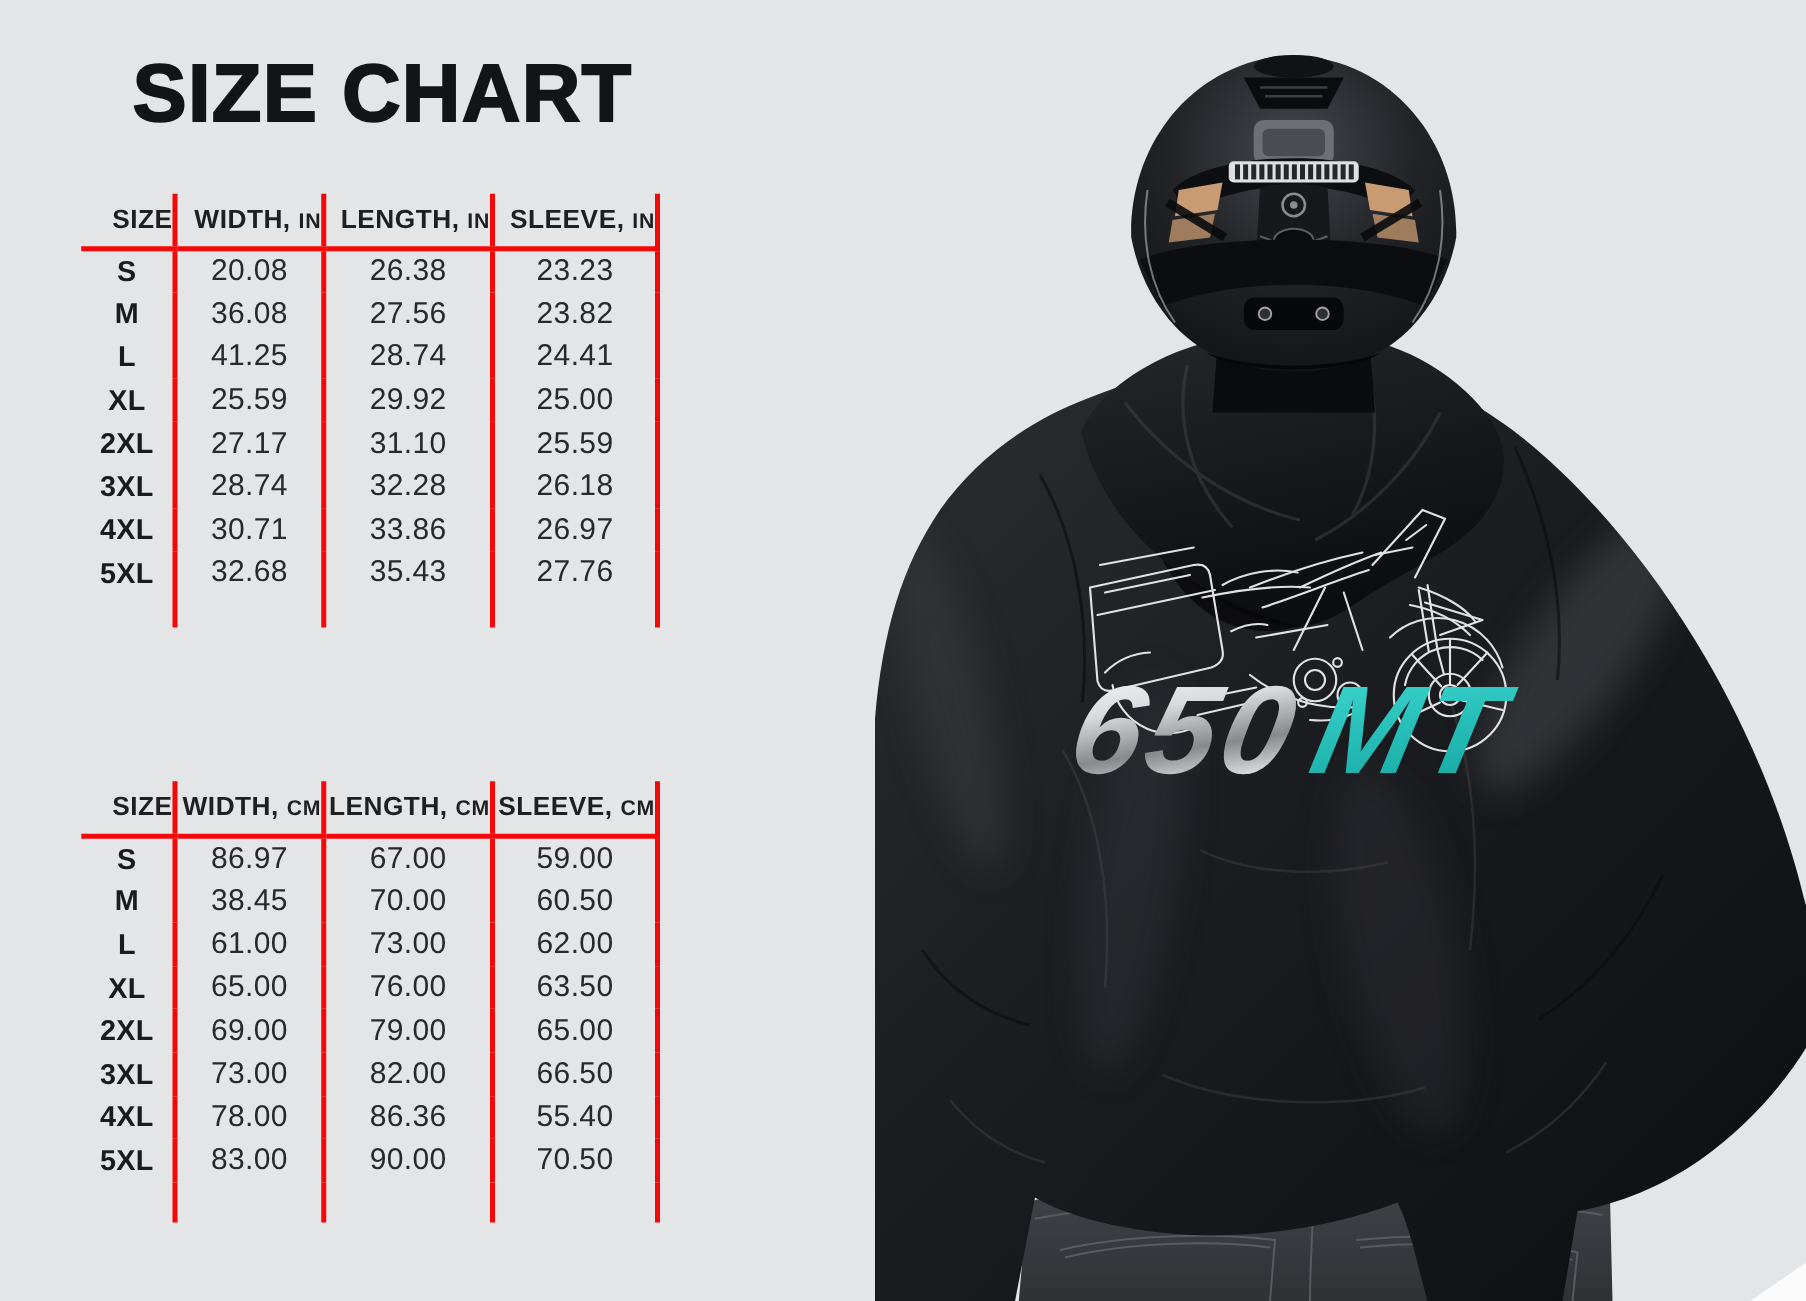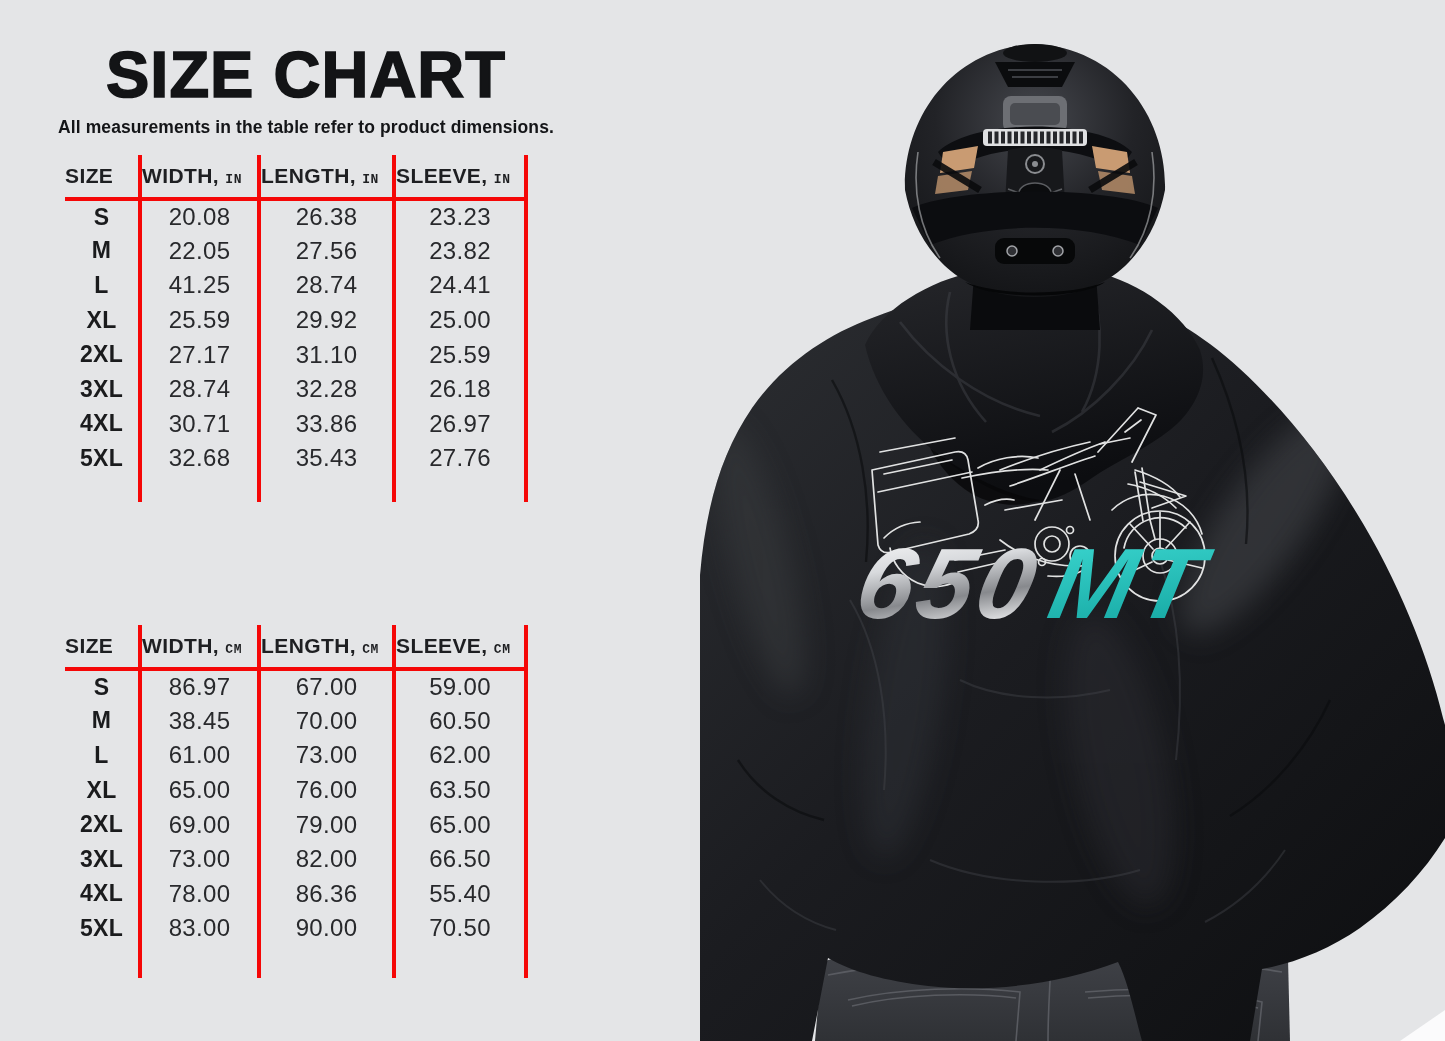"All measurements in the table" p.page-subtitle { html: <p>All measurements in the table refer to product dimensions.</p> -> none }
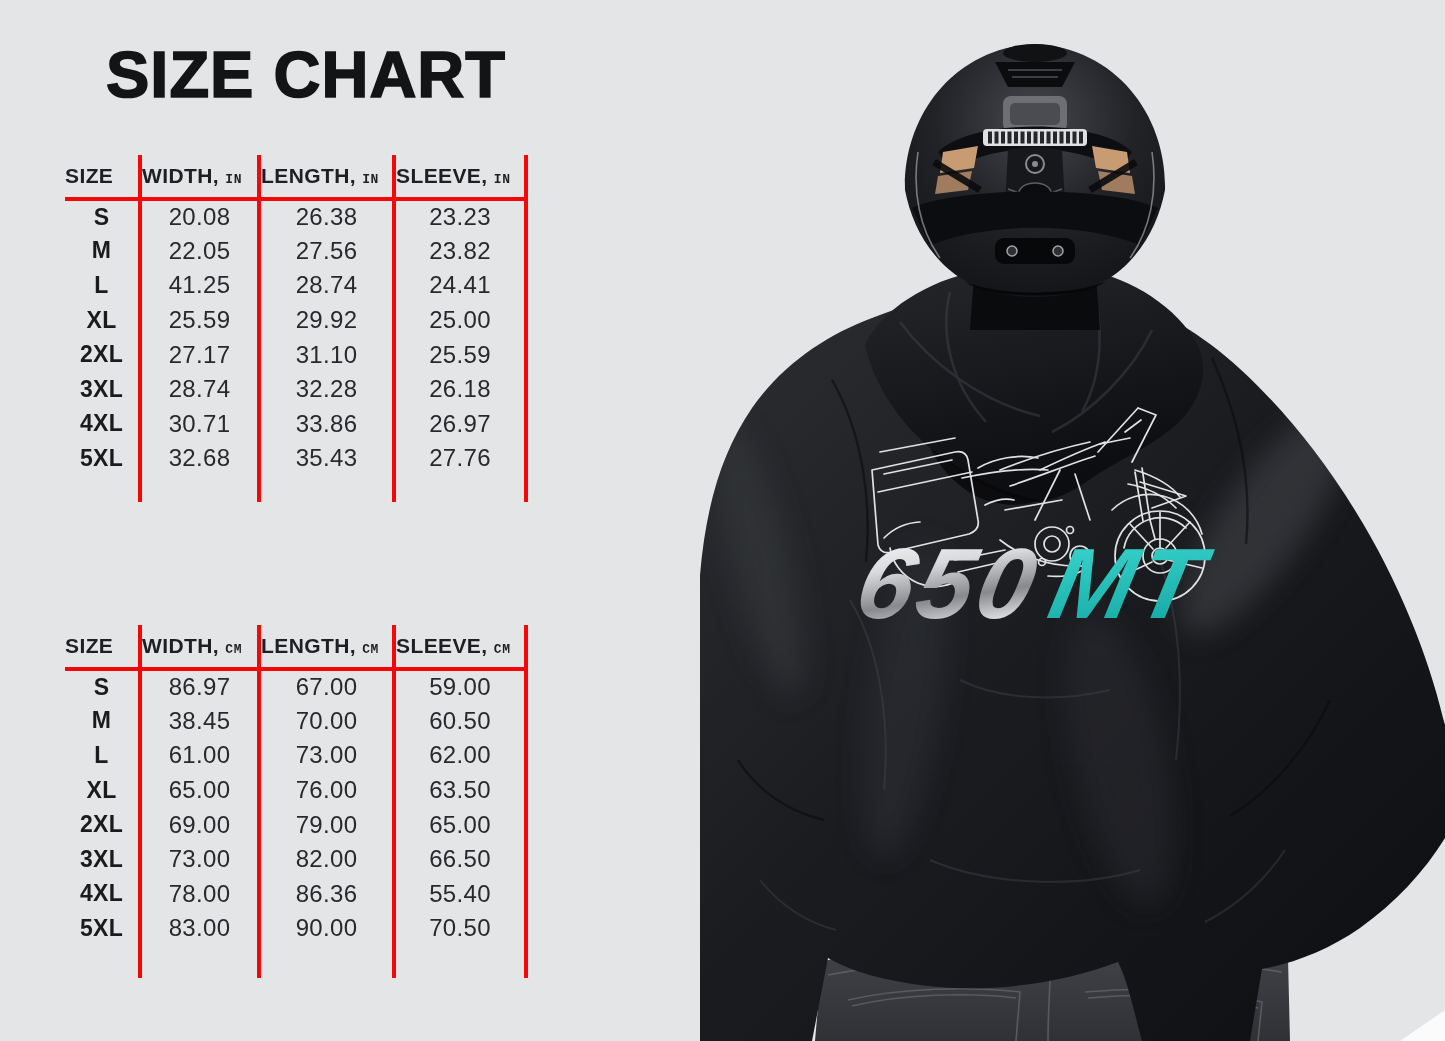"SIZE" .size-table th { text-align: left -> right }
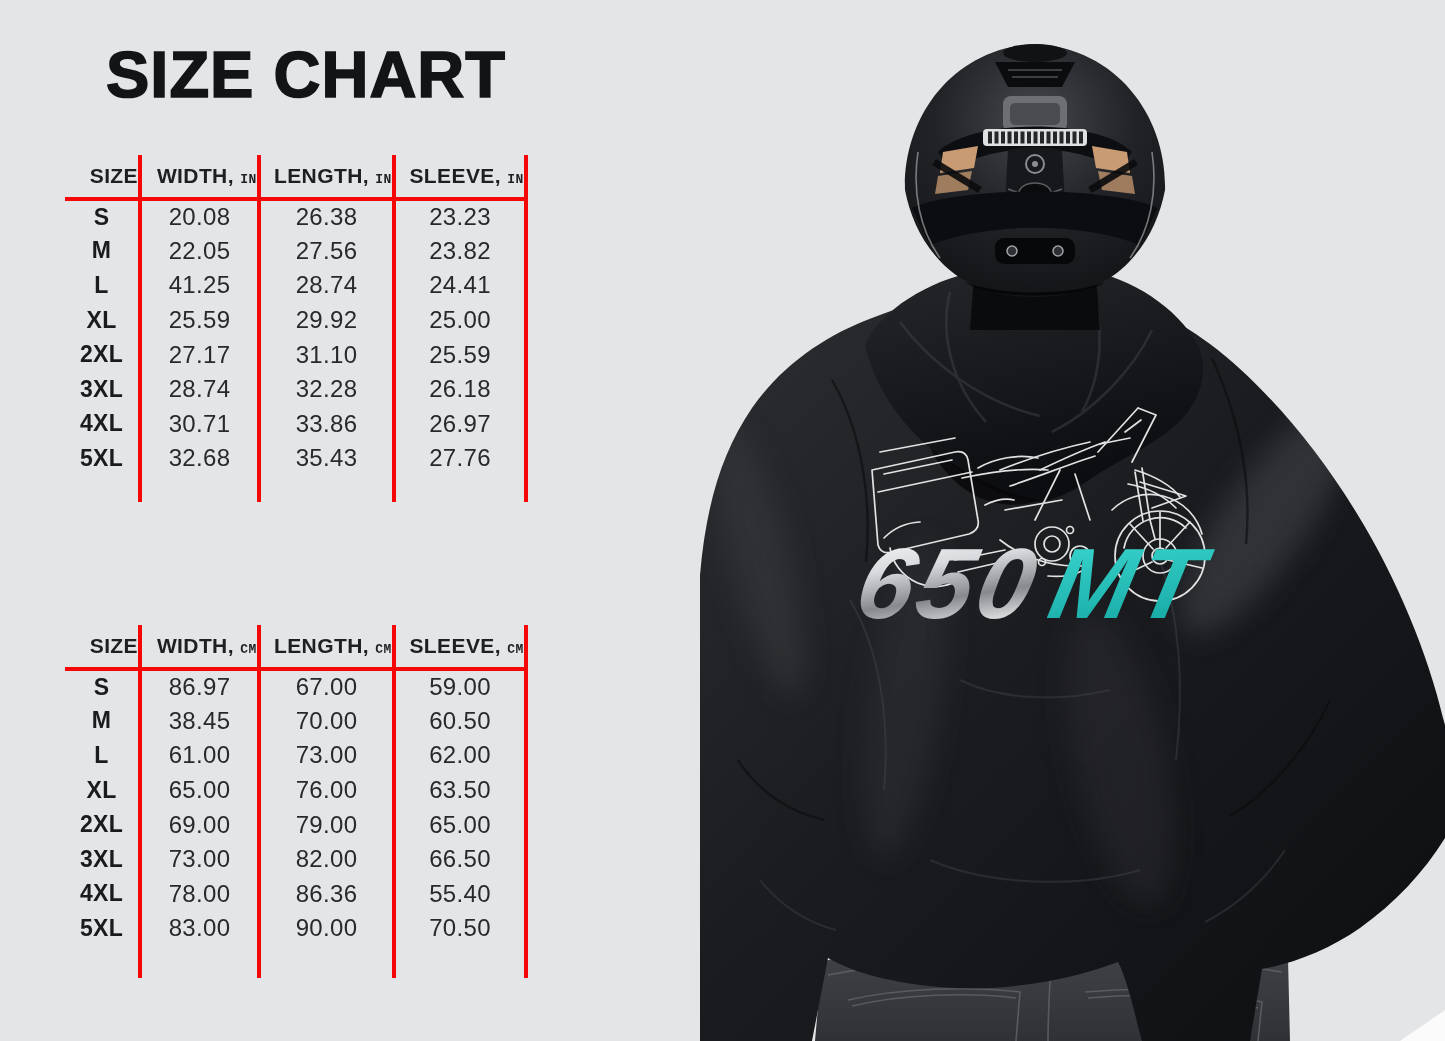"IN" .size-table th .unit { font-family: Liberation Mono, monospace -> none; font-size: 13px -> 17px }
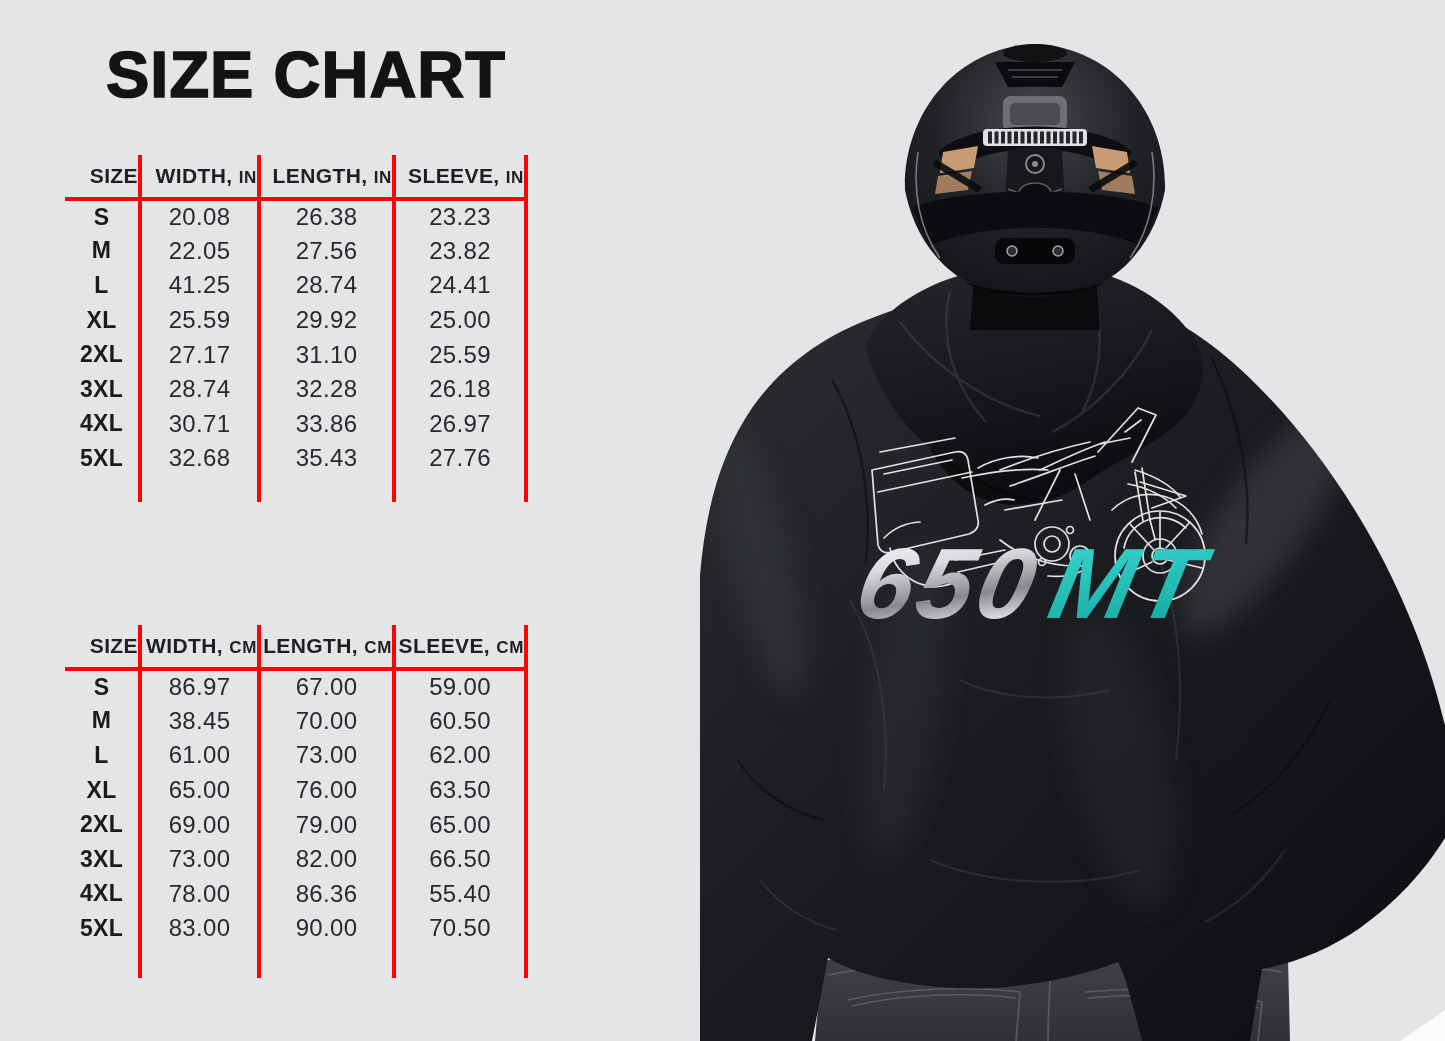"22.05" td.c2 { text: 22.05 -> 36.08 }
